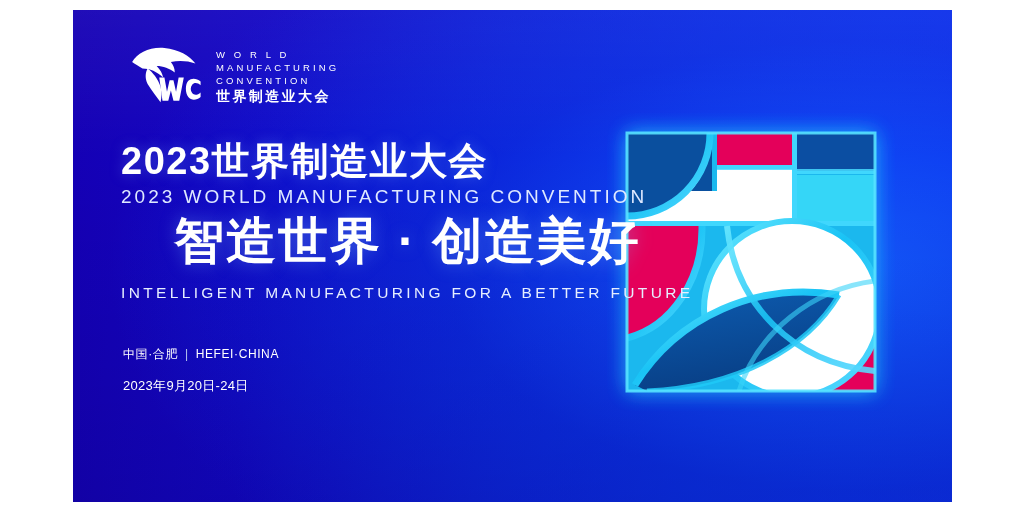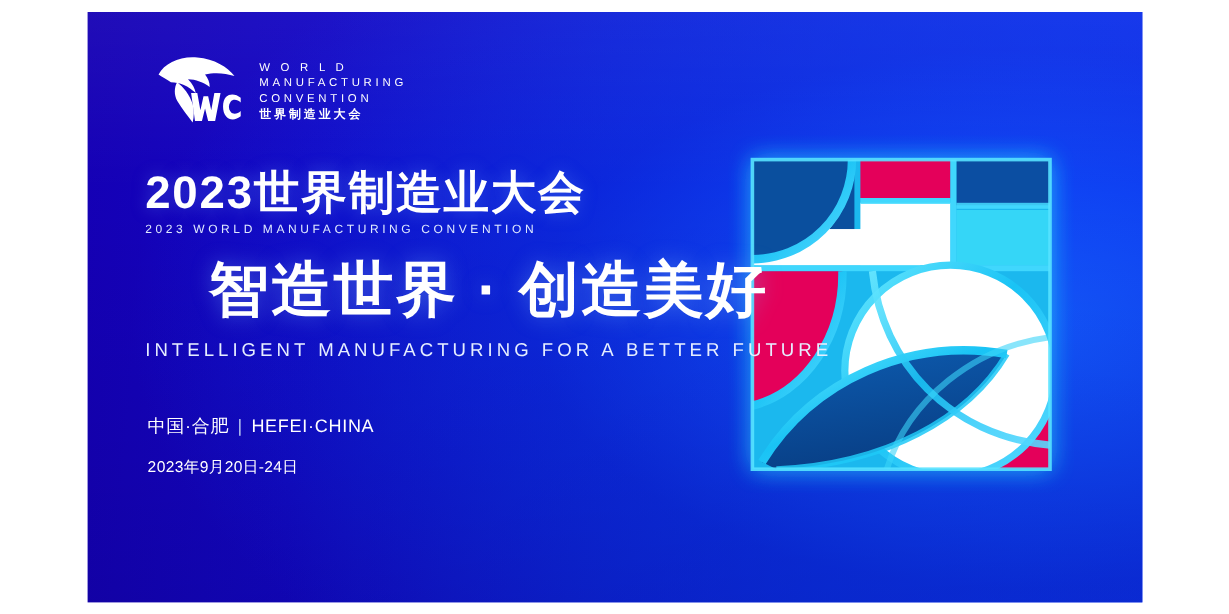"世界制造业大会" .wordmark-cn { font-family: Liberation Serif, serif -> none; font-size: 10px -> 14px }
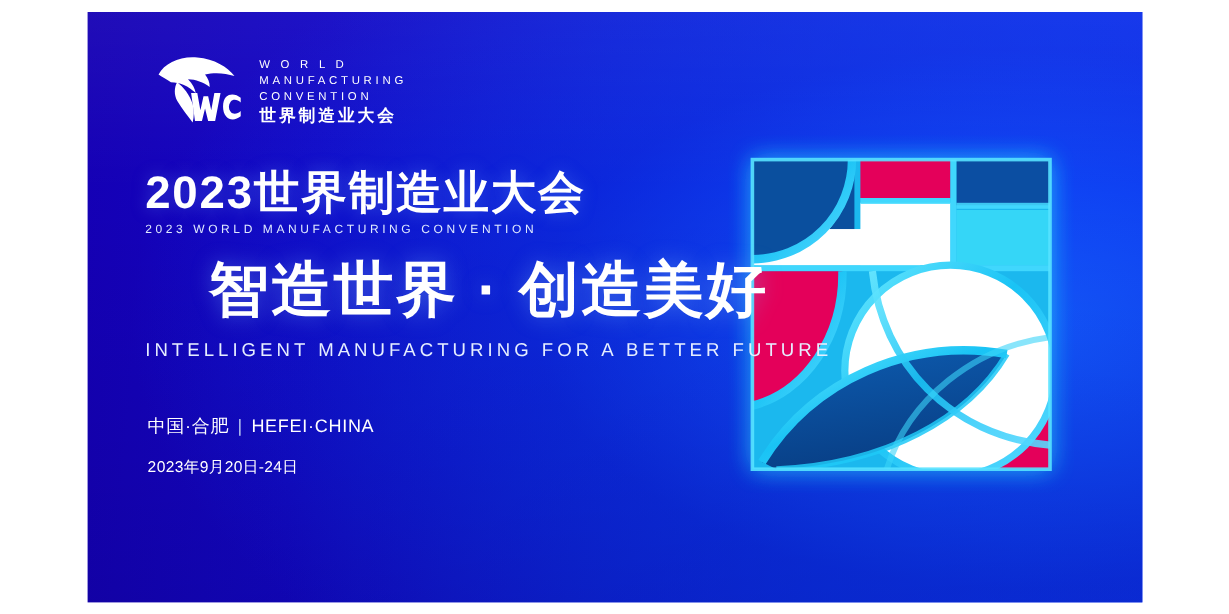"2023 WORLD MANUFACTURING CONVENTION" #title-en { font-size: 10px -> 19px }
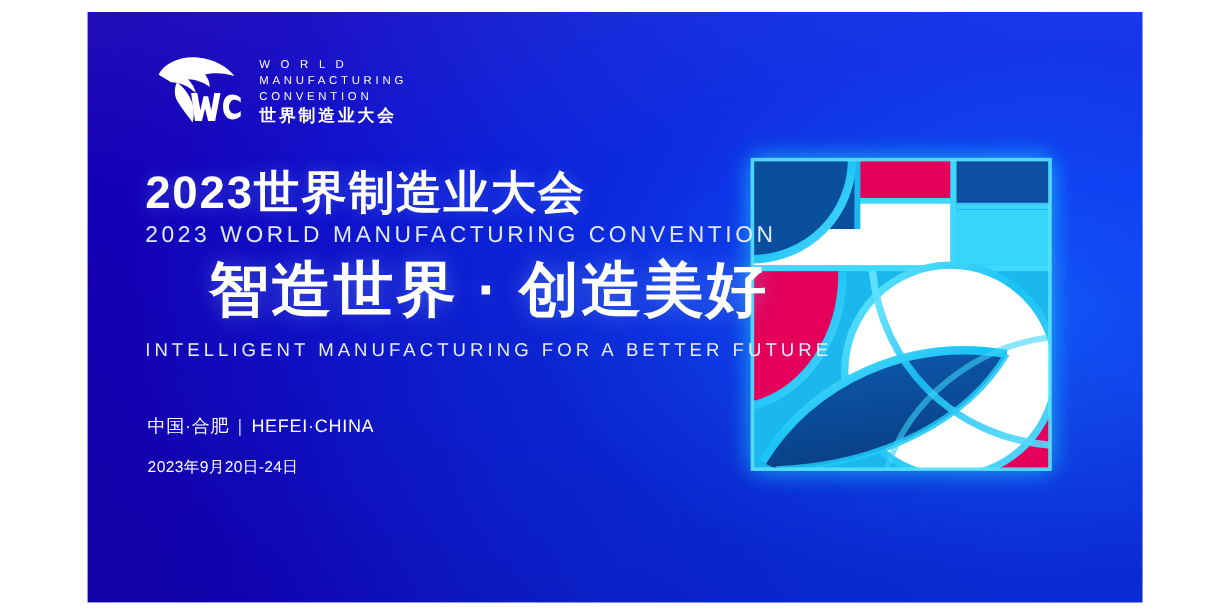"中国·合肥 | HEFEI·CHINA" #venue-line { font-size: 15px -> 12px }
